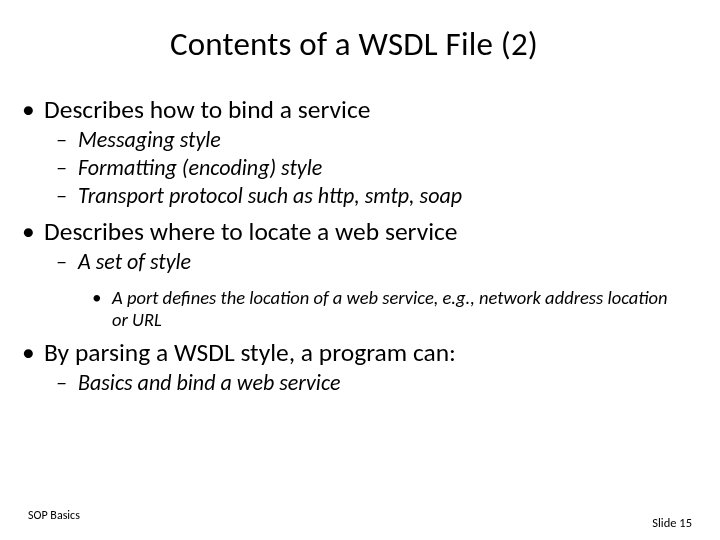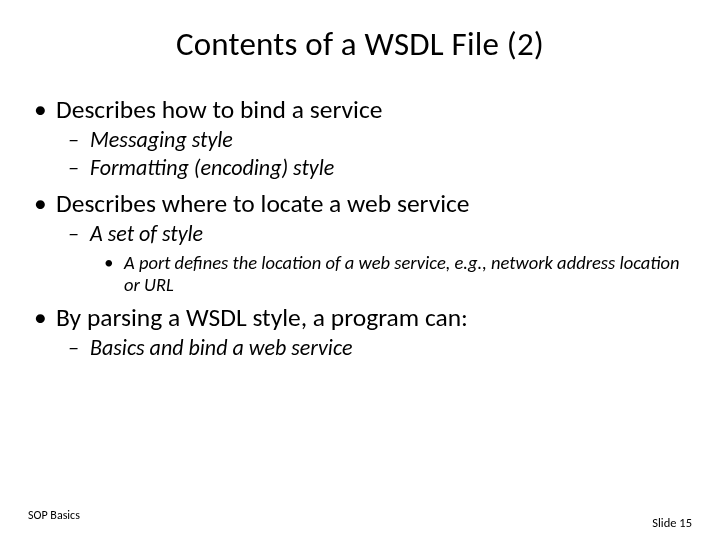"Contents of a WSDL File" .slide { padding: 20px 28px 0 28px -> 20px 28px 0 16px }
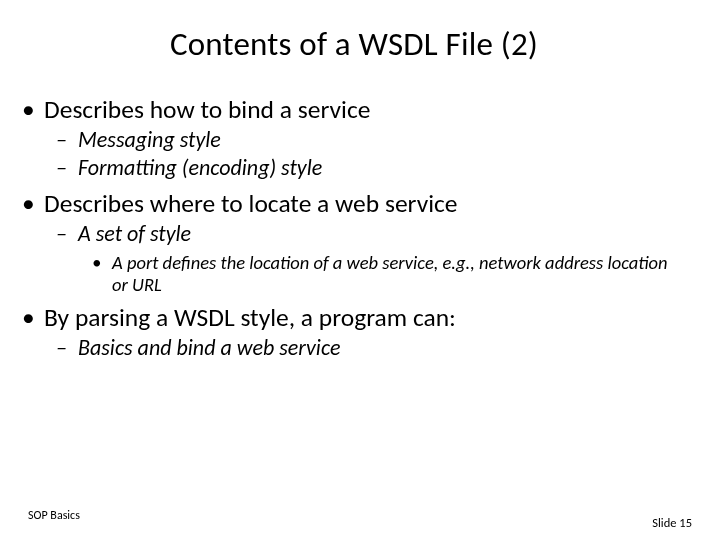"Transport protocol such as http," li { html: none -> <li>Transport protocol such as http, smtp, soap</li> }
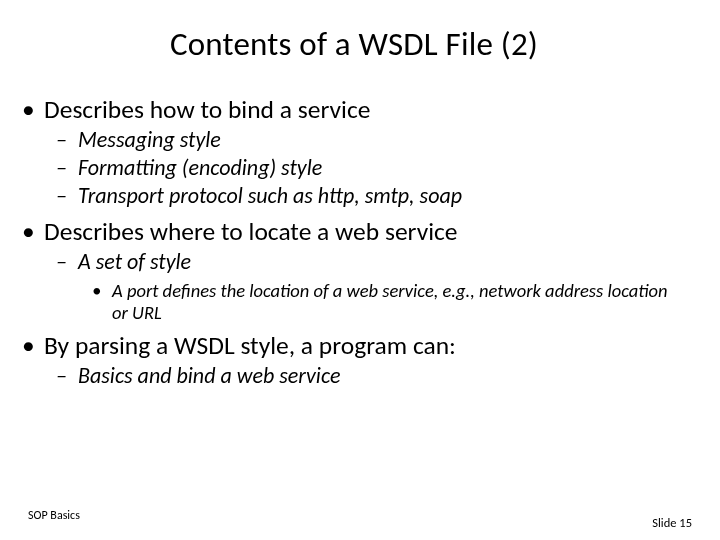"A port defines the location" .lvl3 { margin-top: 4px -> 11px }
